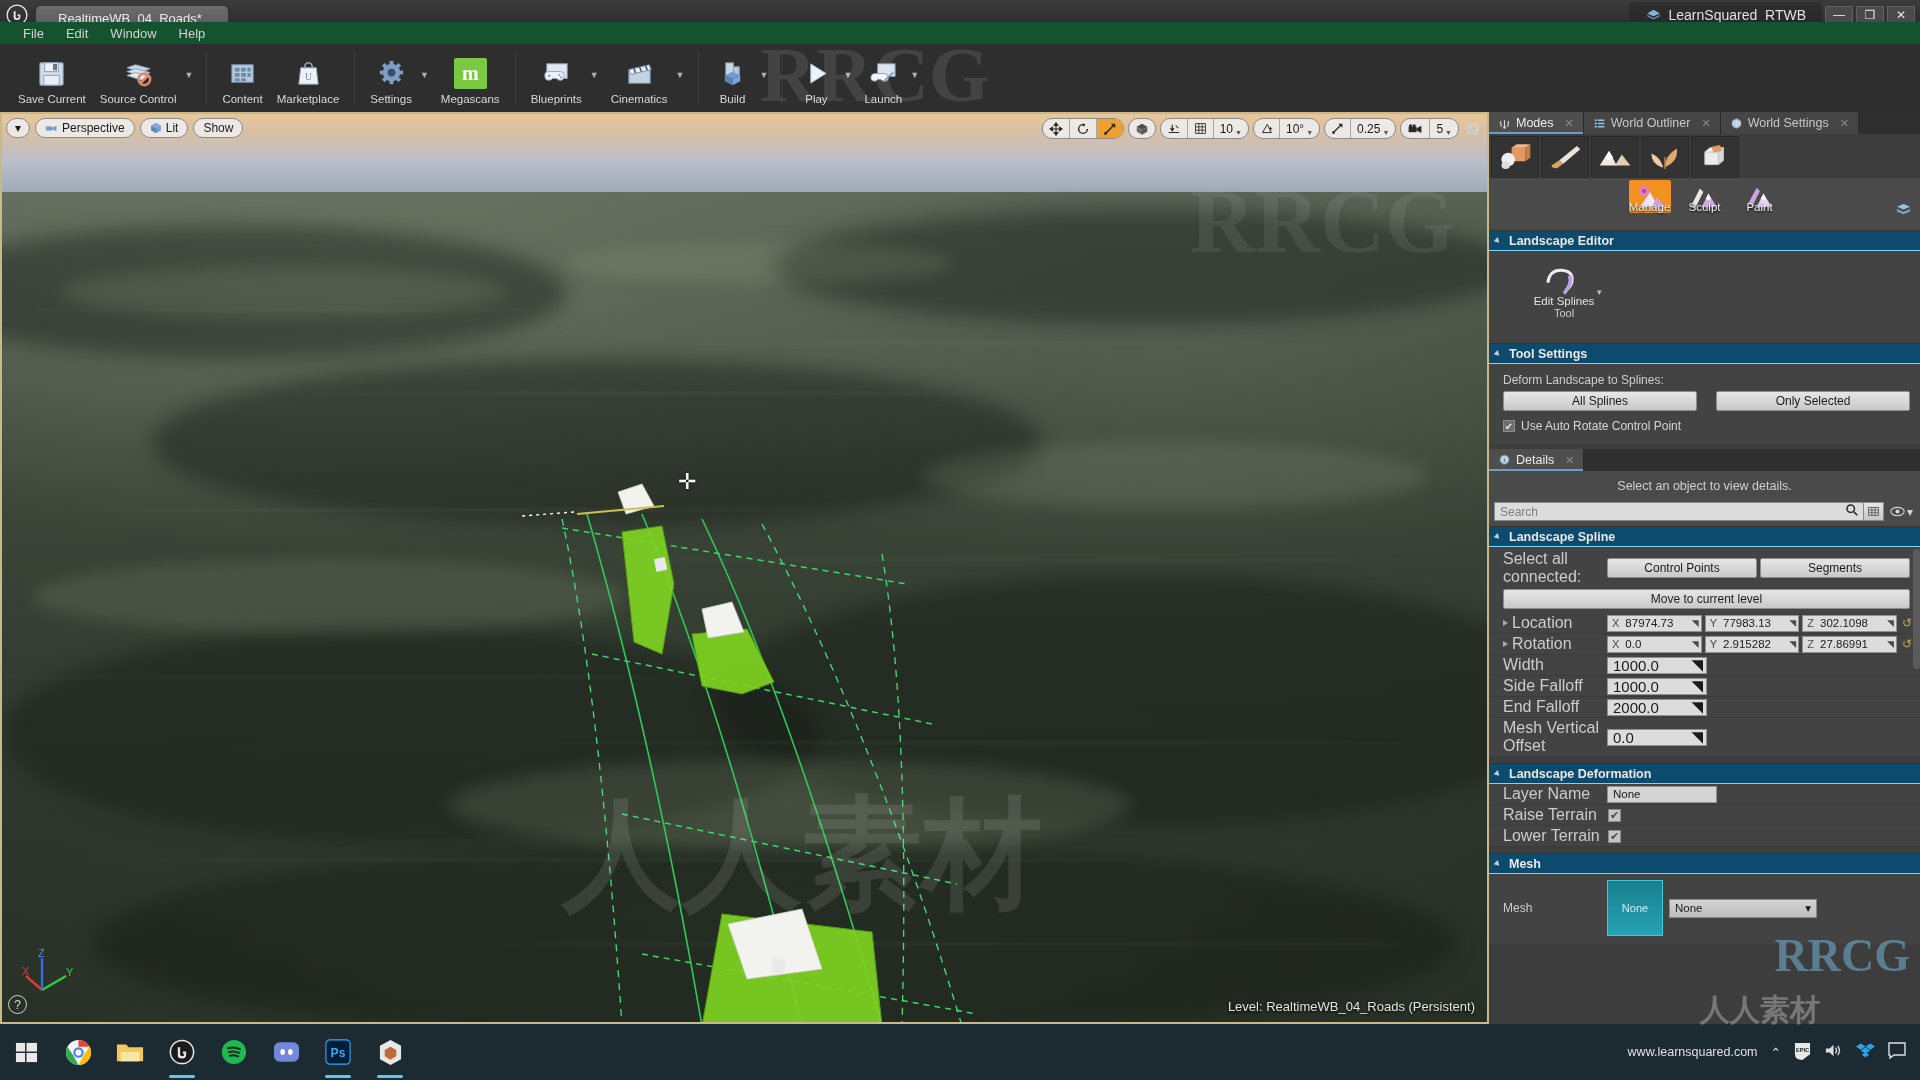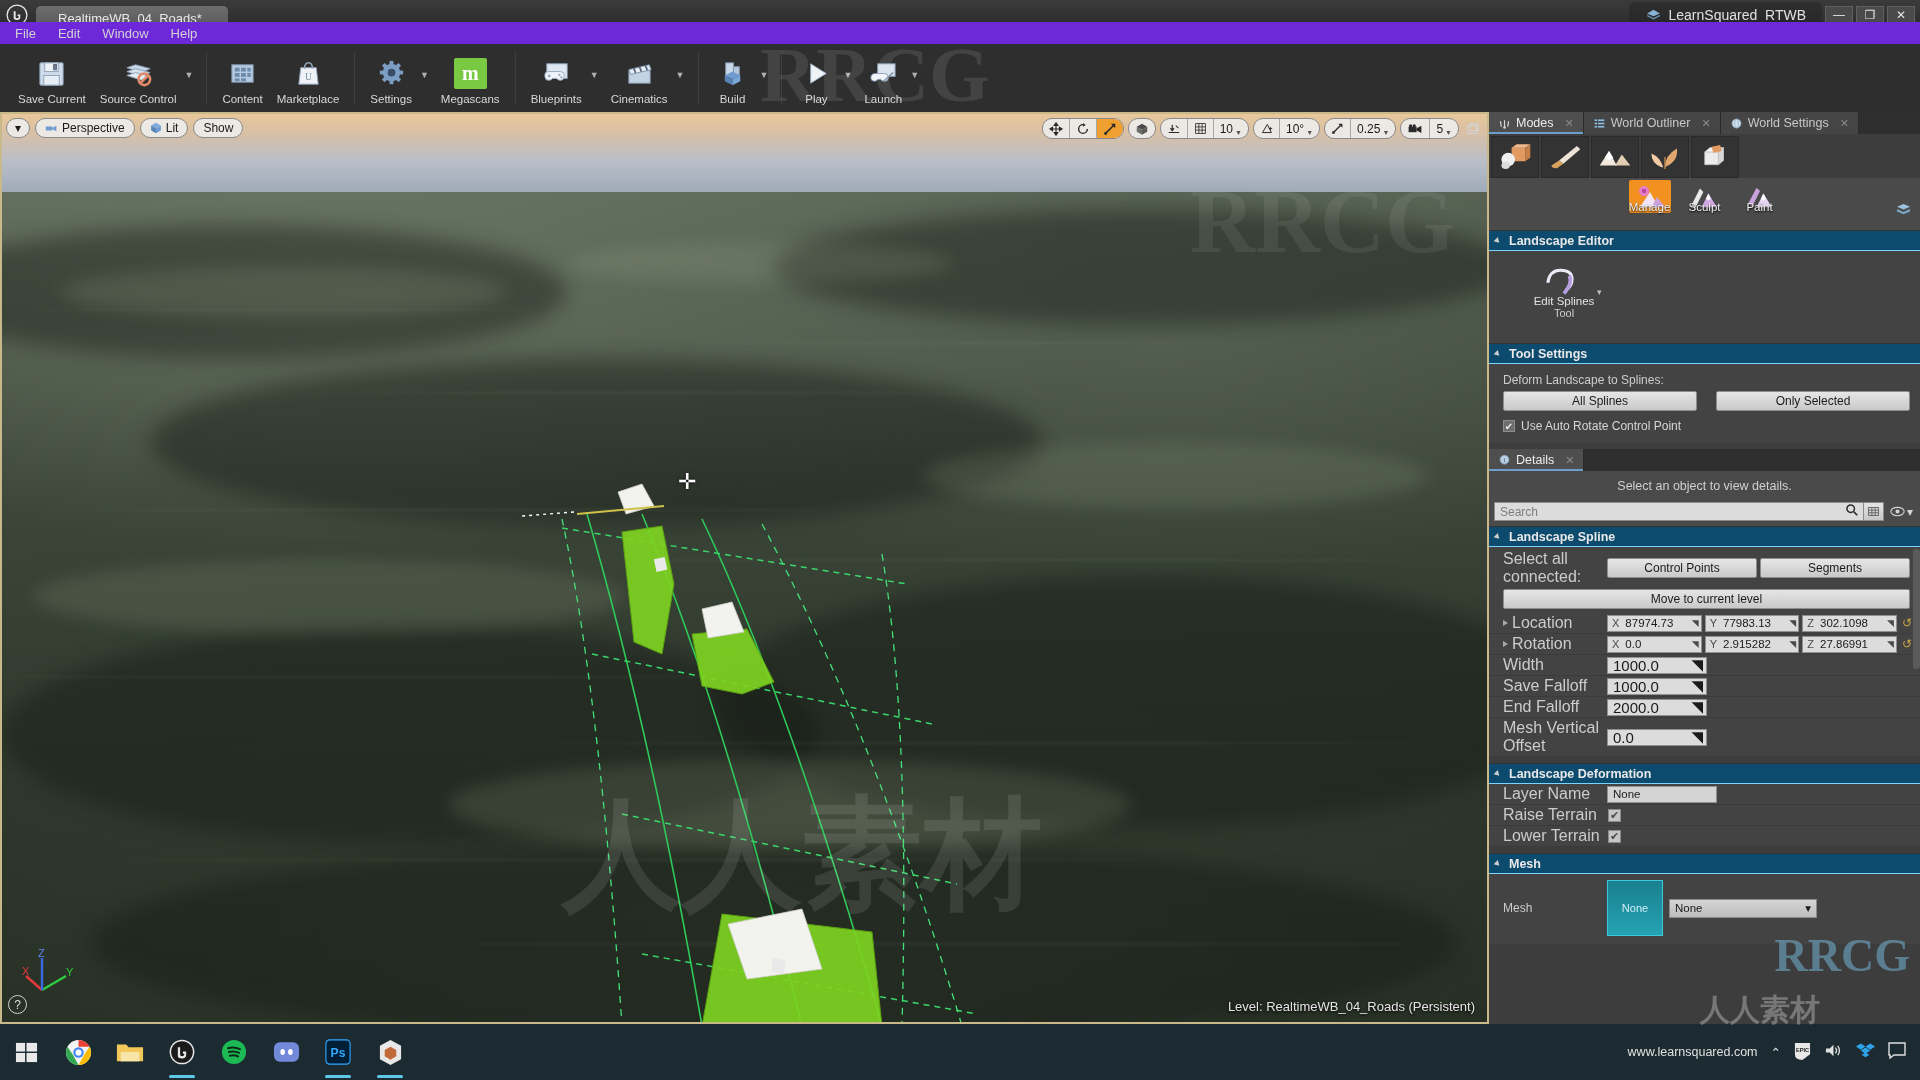"File" .menubar { background: #6d28d9 -> #14532d; padding-left: 4px -> 12px }
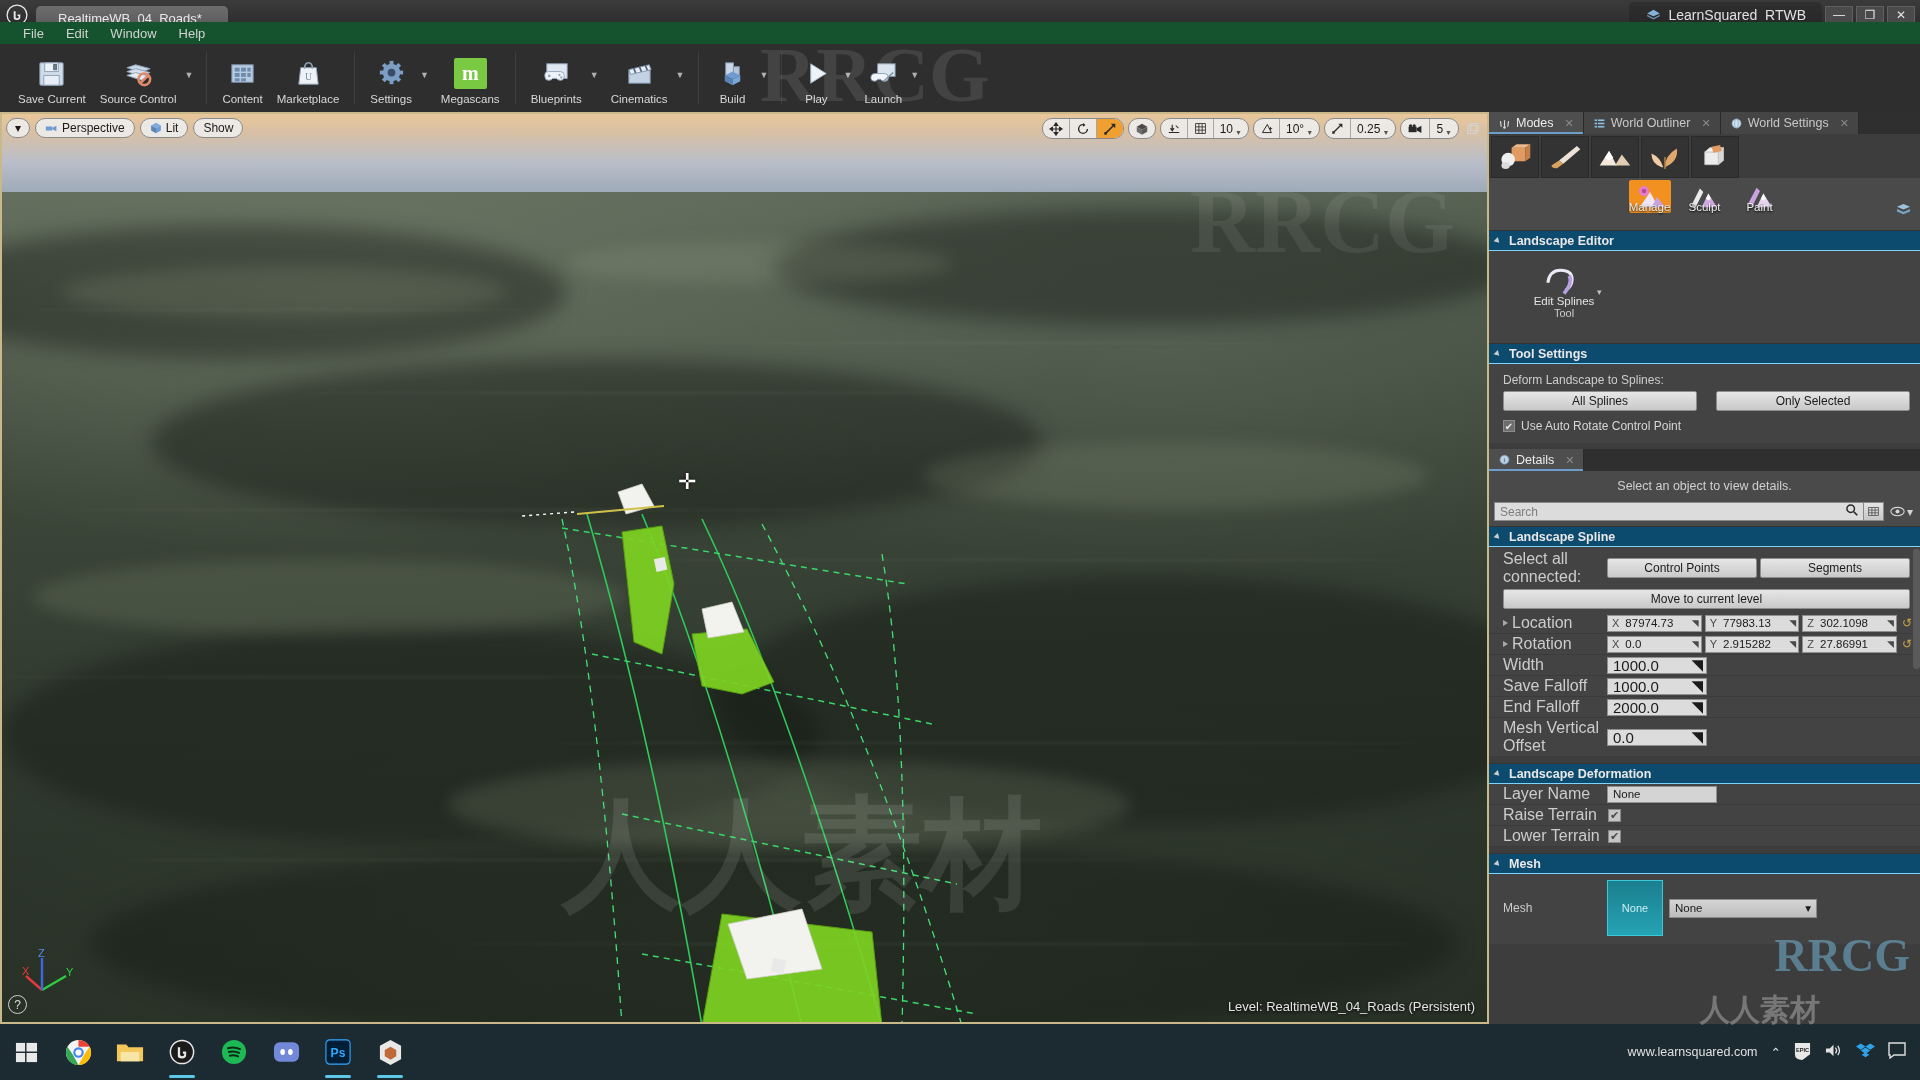"Save Falloff" div.pl { text: Save -> Side }
